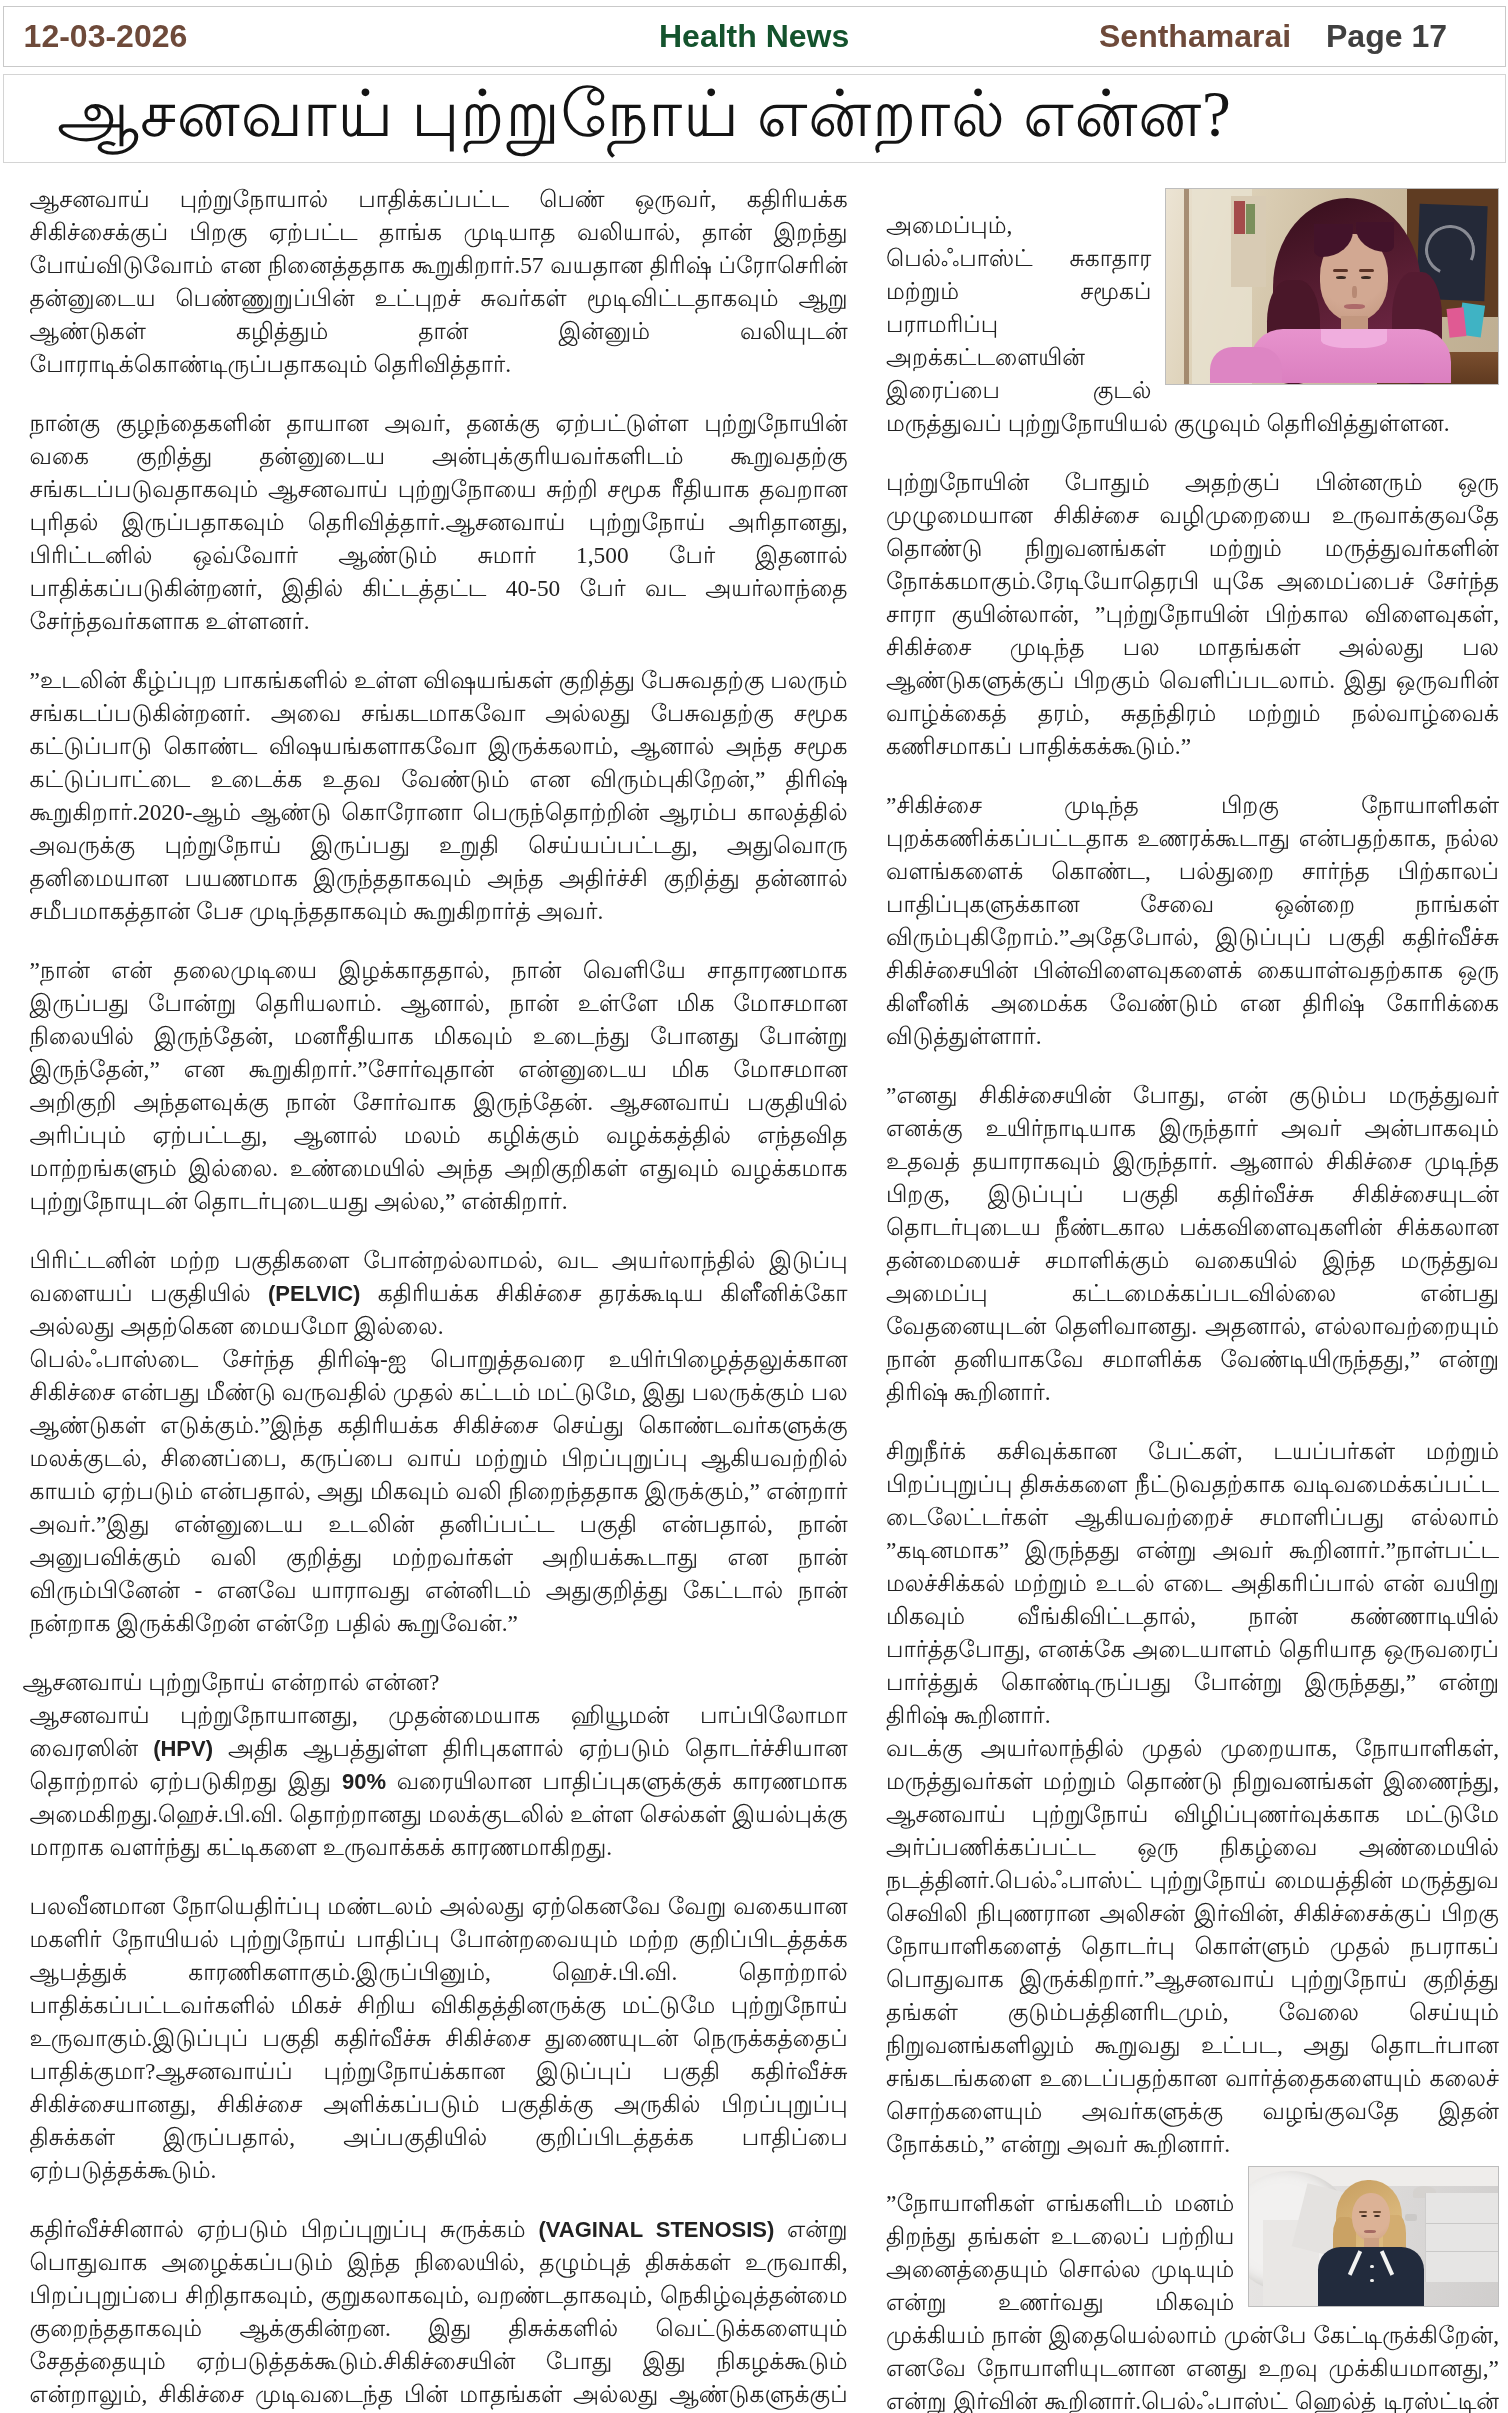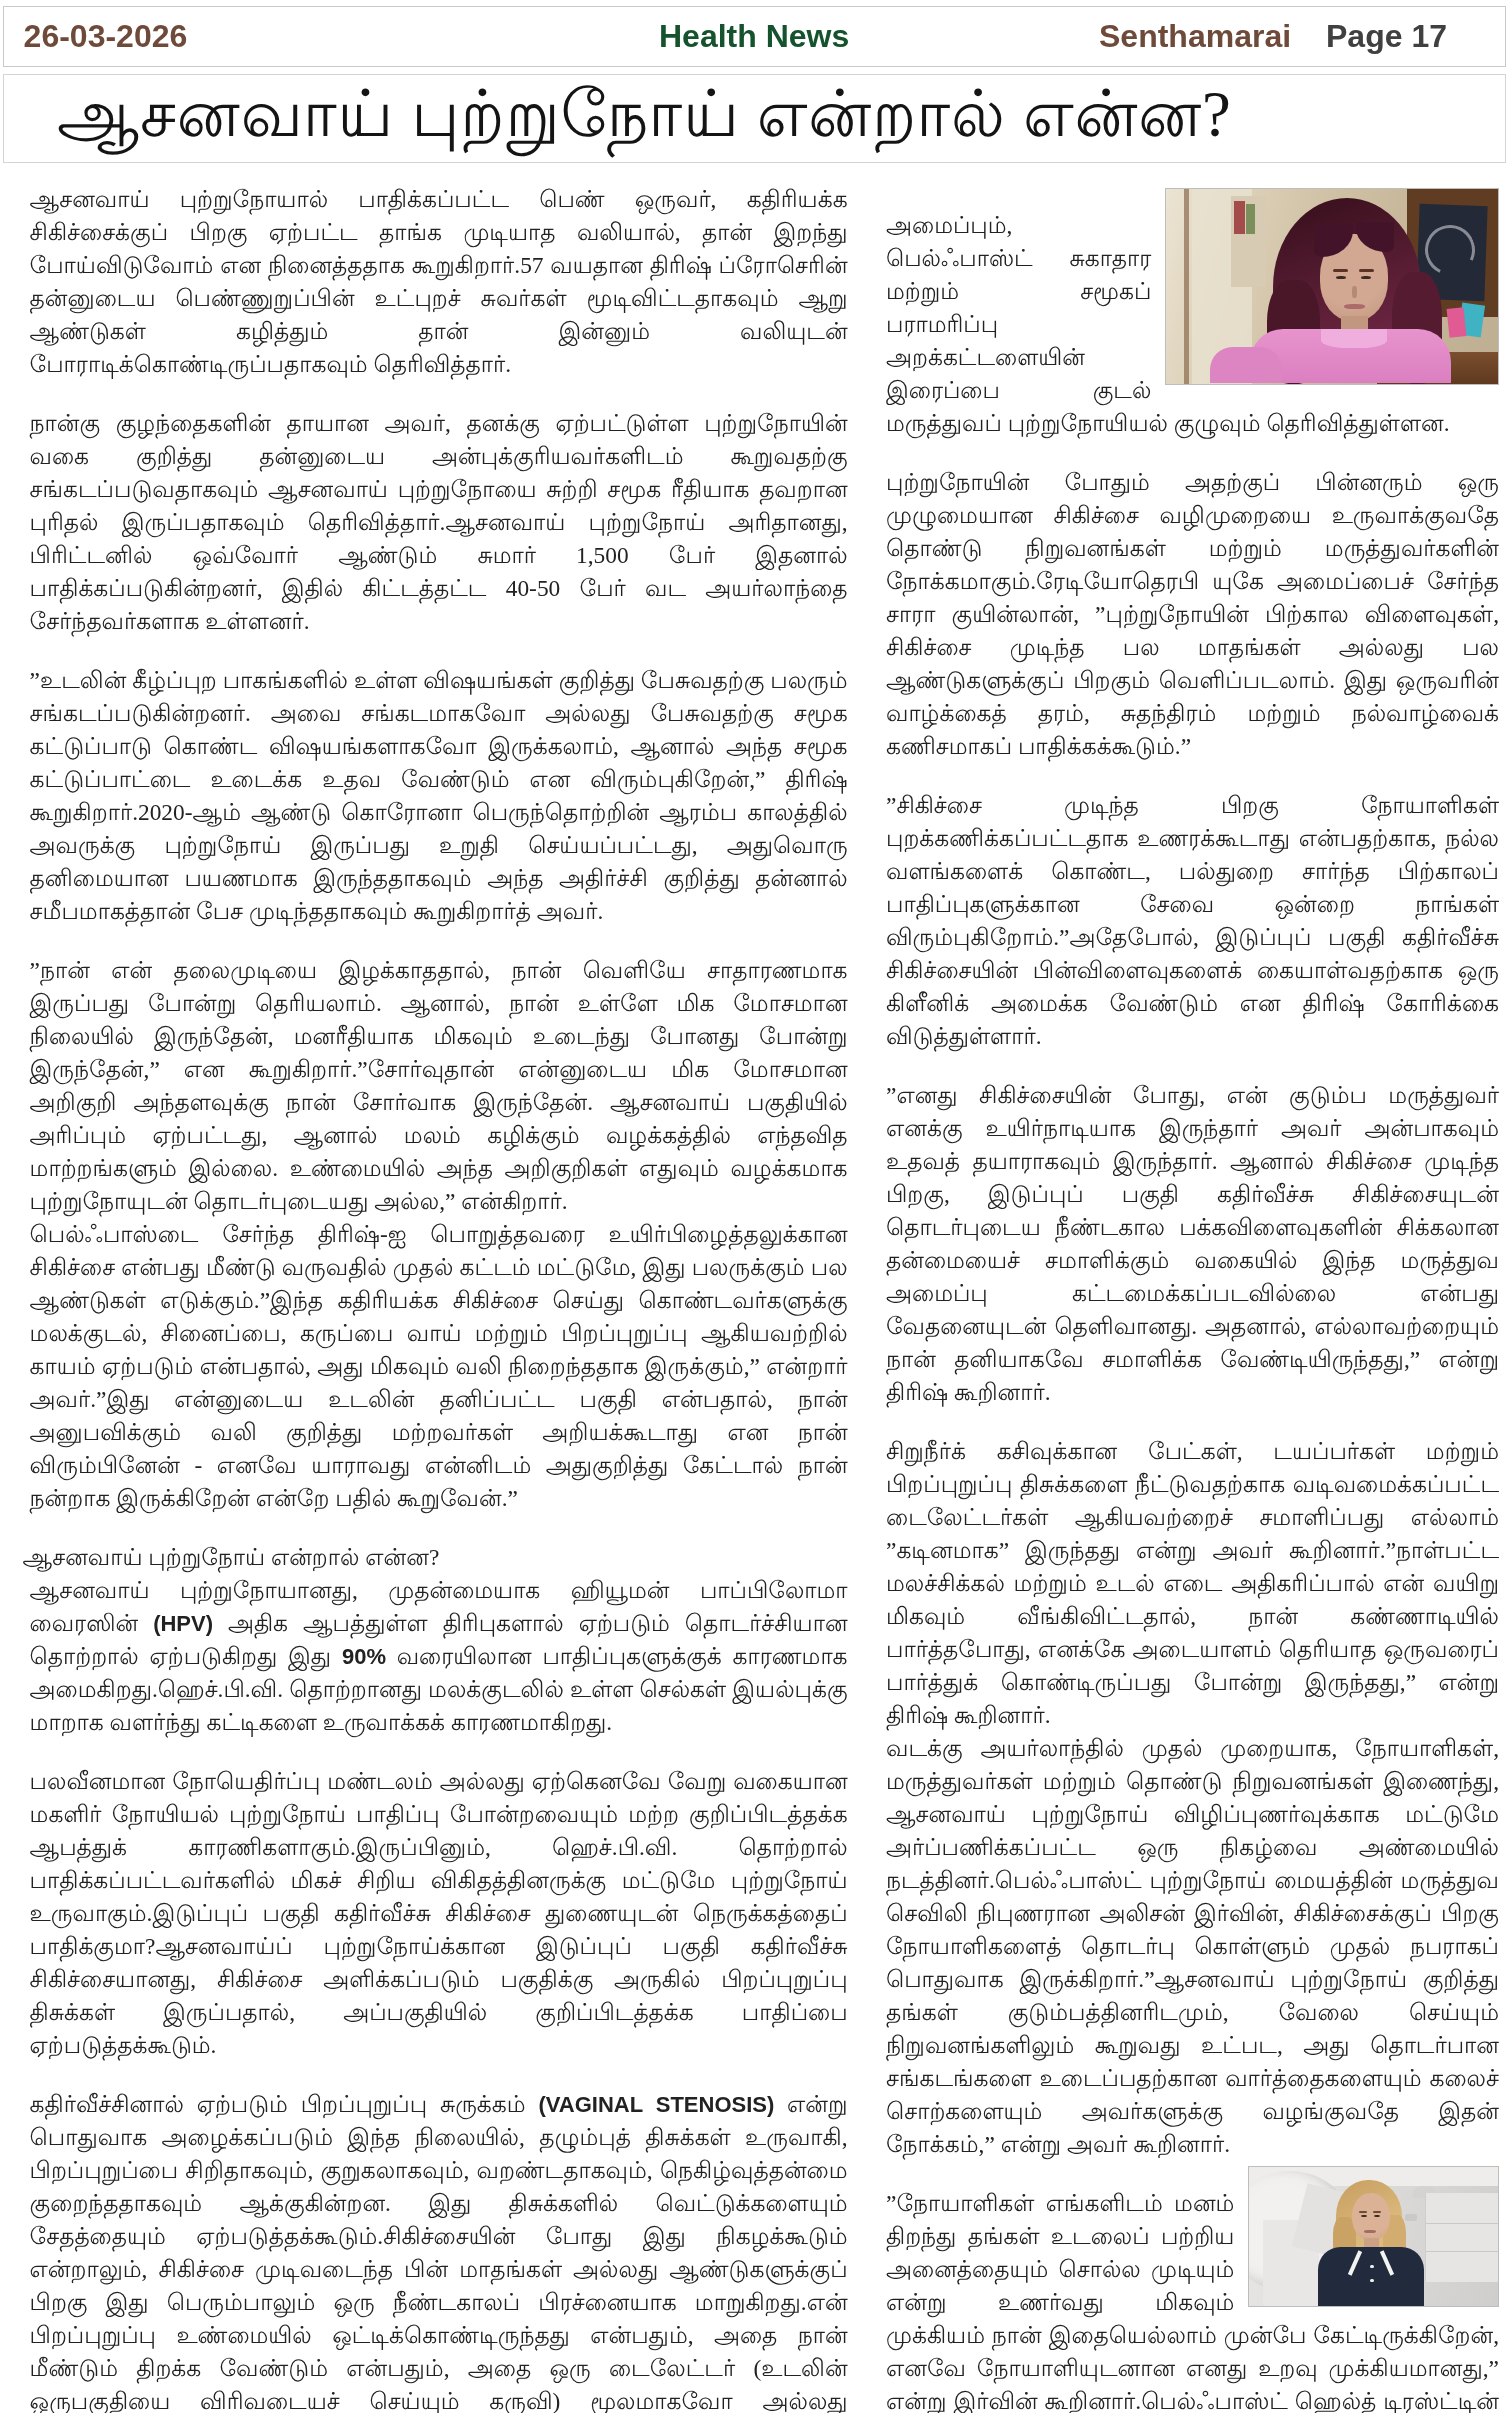"26-03-2026" span.hitem { text: 26-03-2026 -> 12-03-2026 }
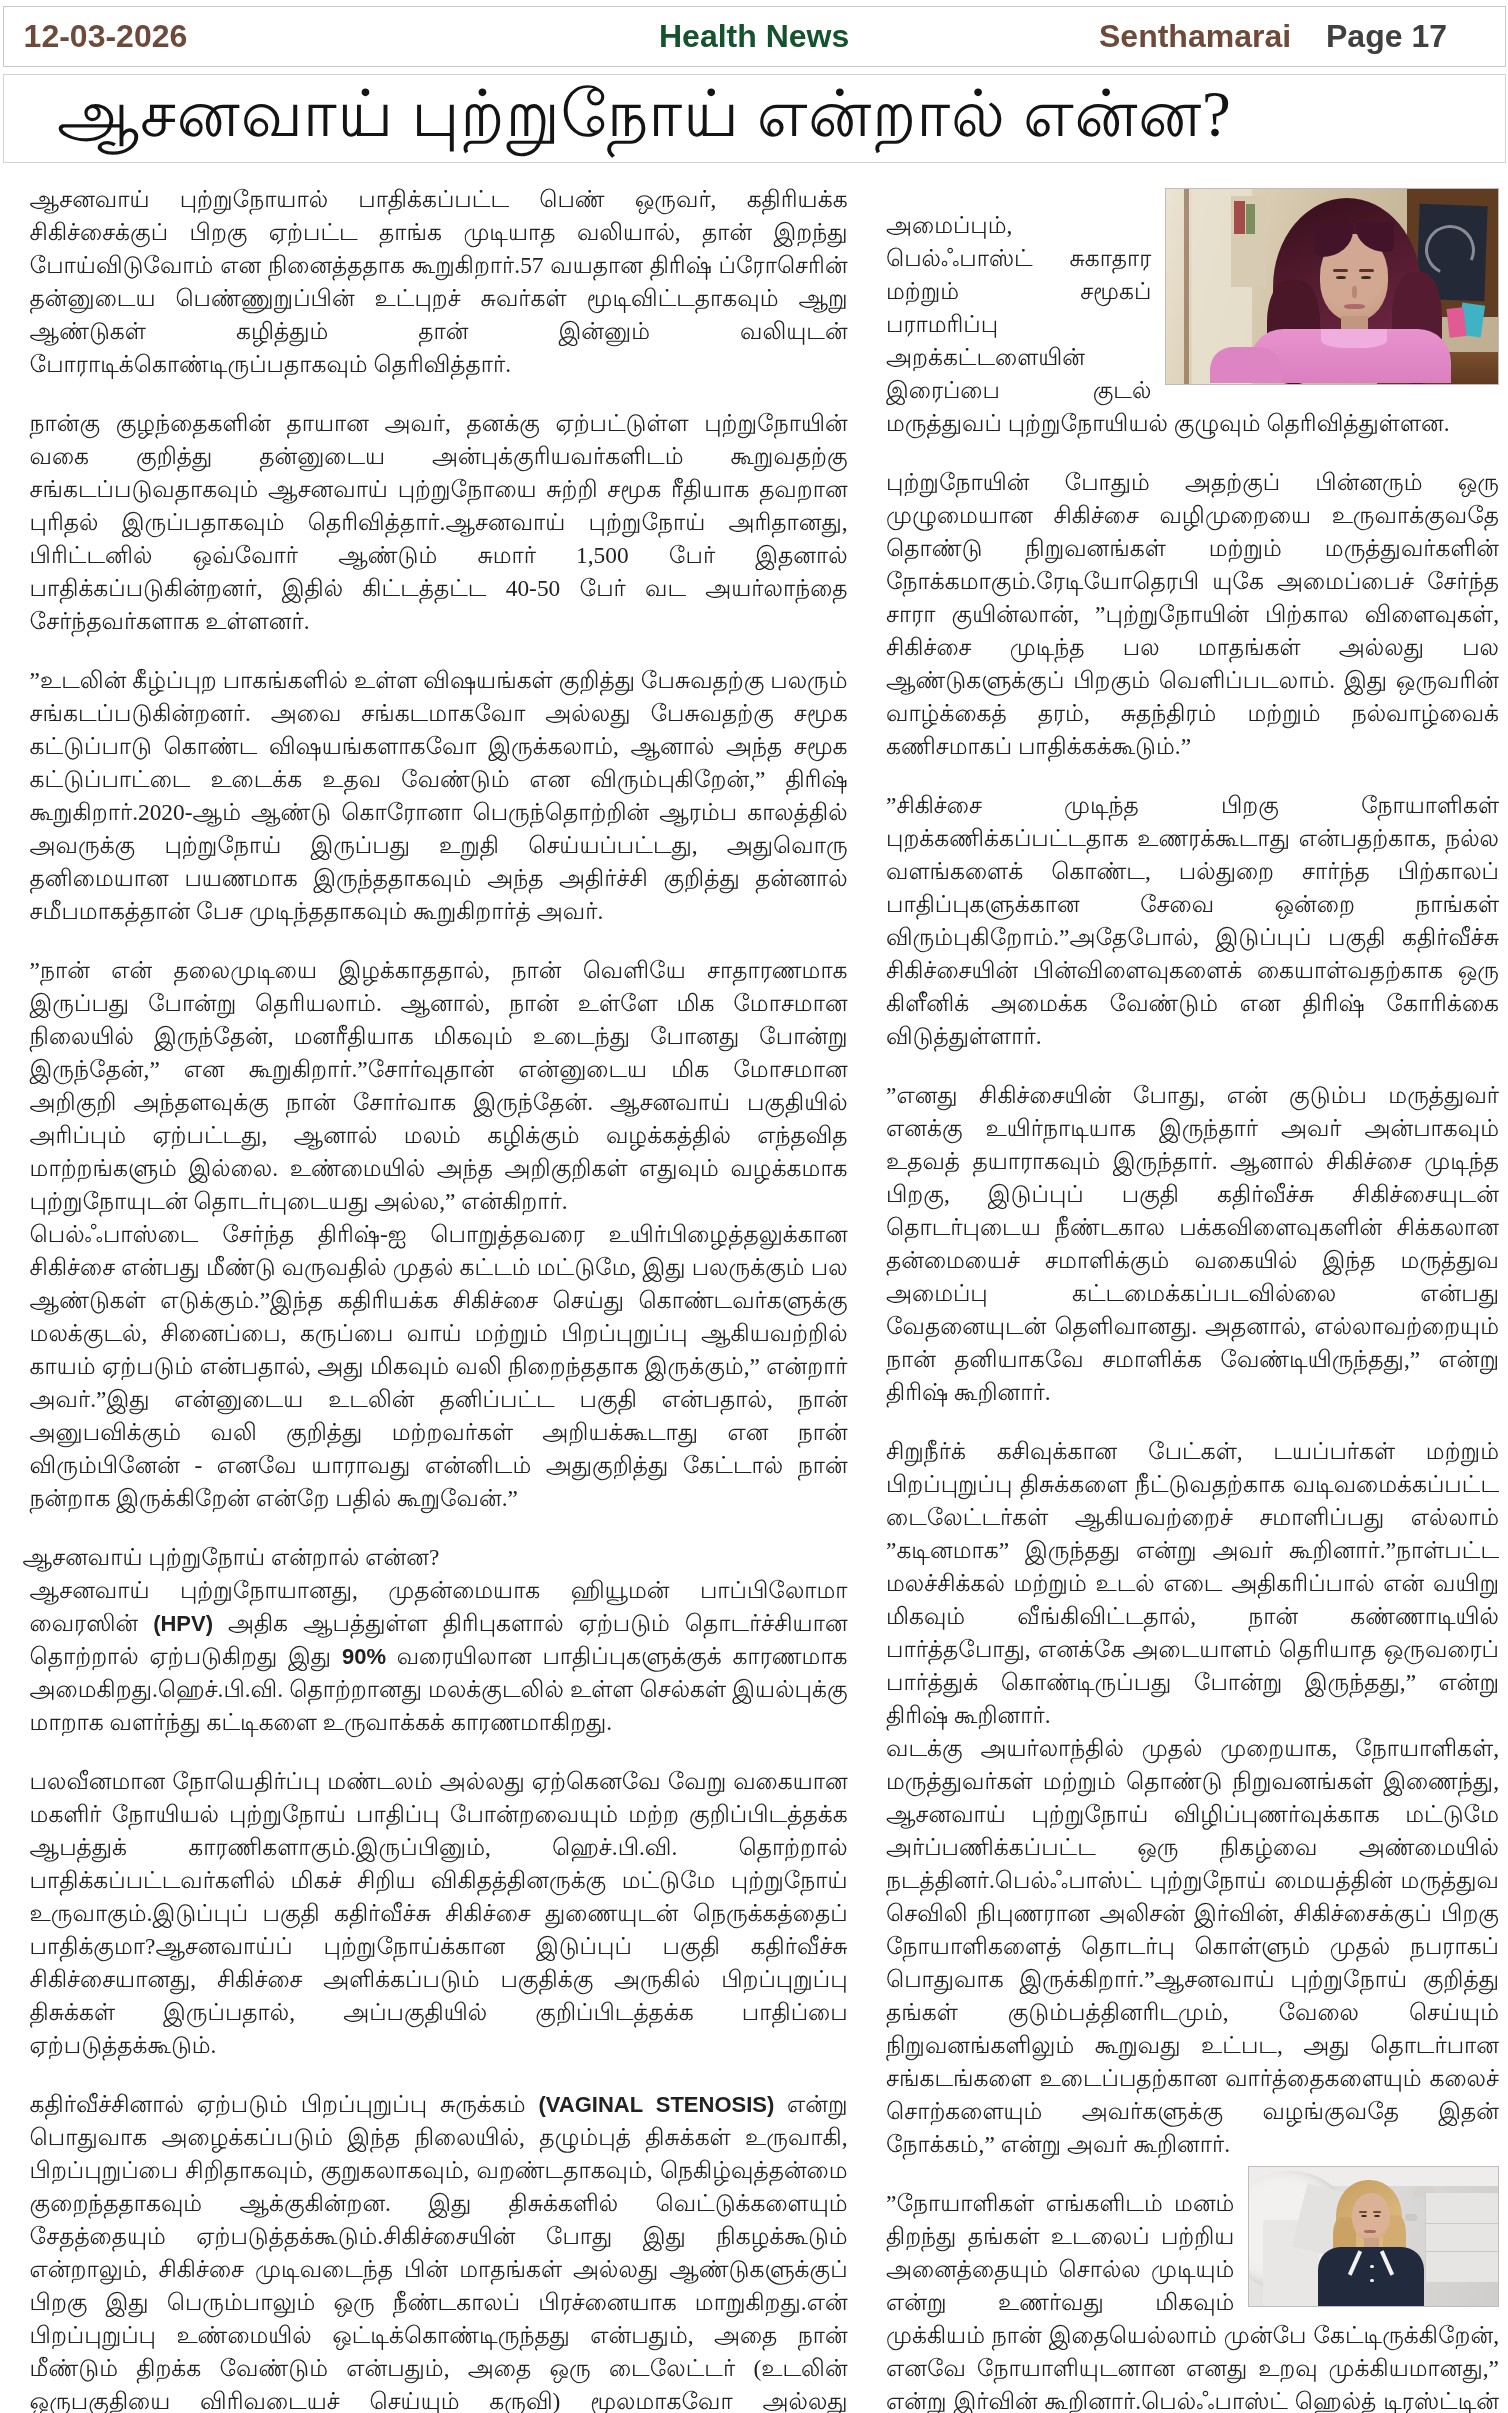"பிரிட்டனின் மற்ற பகுதிகளை போன்றல்லாமல்," p.para { html: none -> <p><span>பிரிட்டனின் மற்ற பகுதிகளை போன்றல்லாமல், வட அயர்லாந்தில் இடுப்பு வளையப் பகுதியில் </span><span>(PELVIC)</span><span> கதிரியக்க சிகிச்சை தரக்கூடிய கிளீனிக்கோ அல்லது அதற்கென மையமோ இல்லை.</span></p> }
